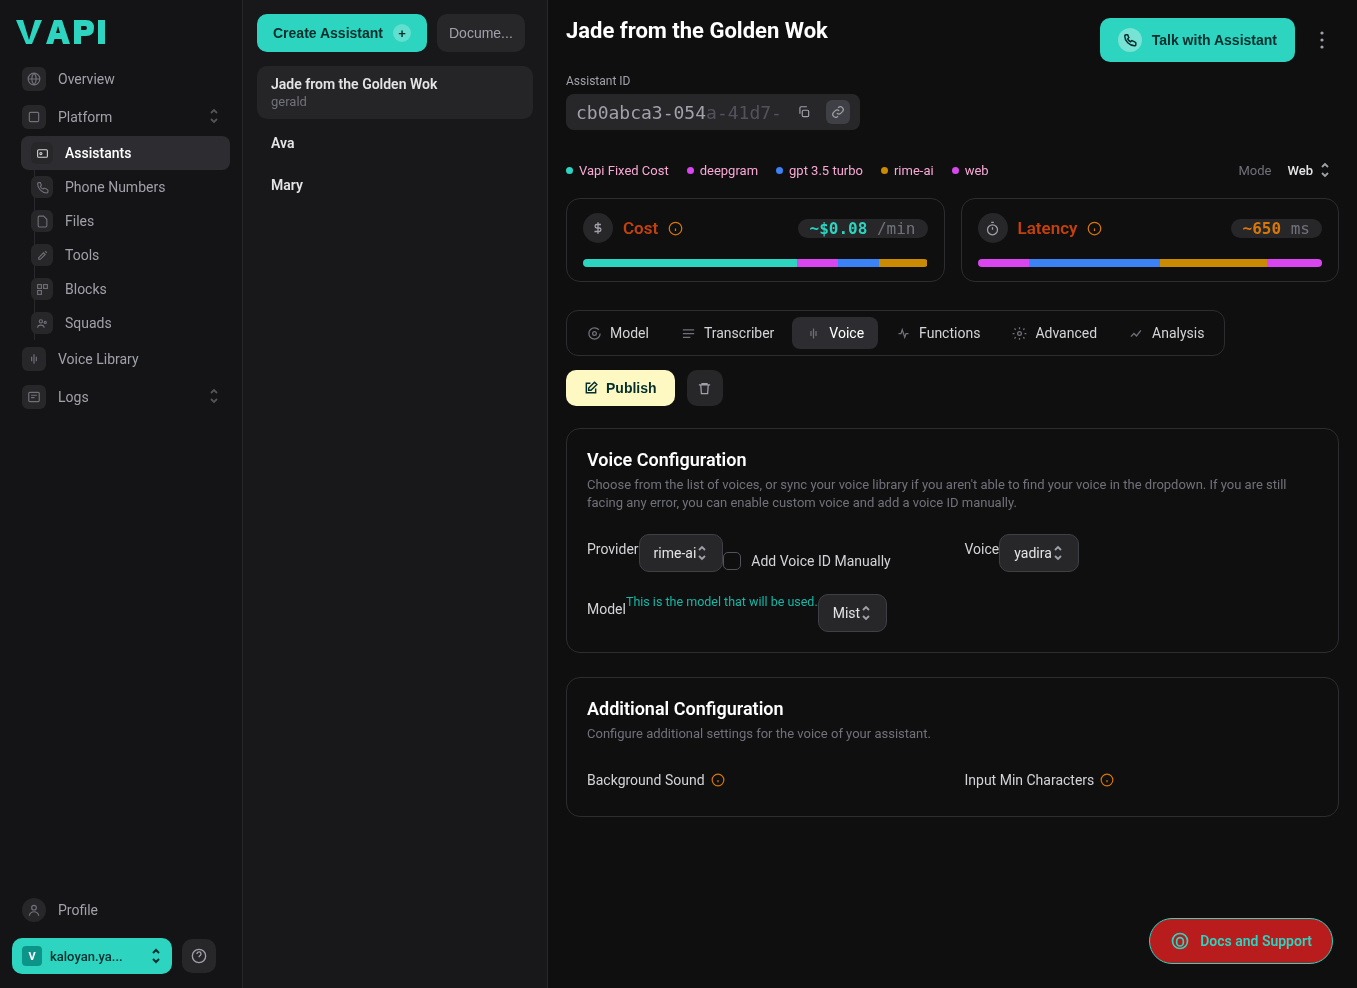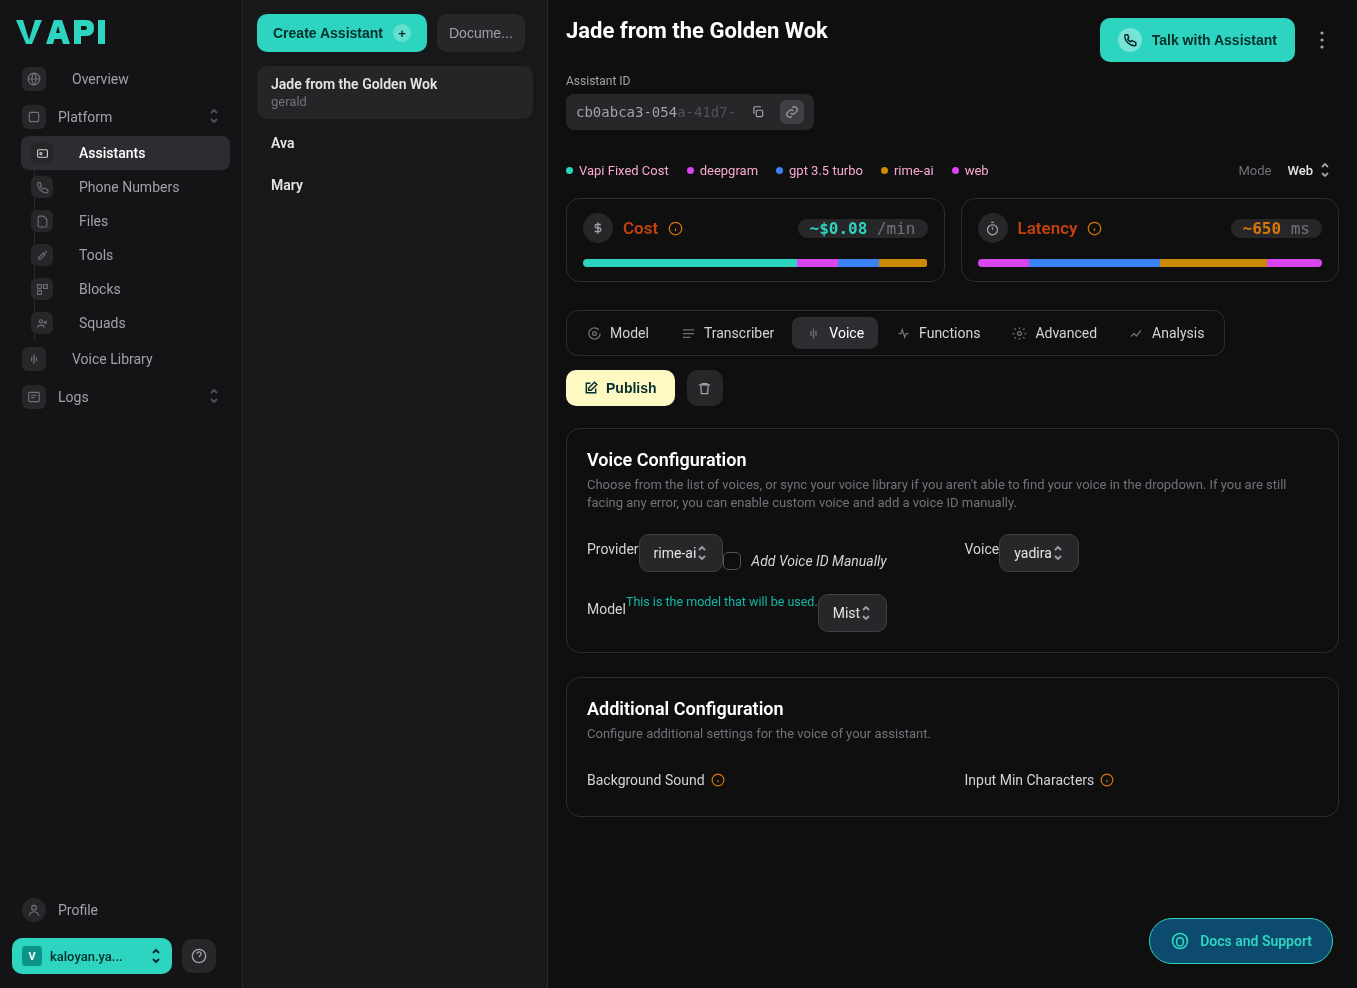"Overview" .nav-item { gap: 26px -> 12px }
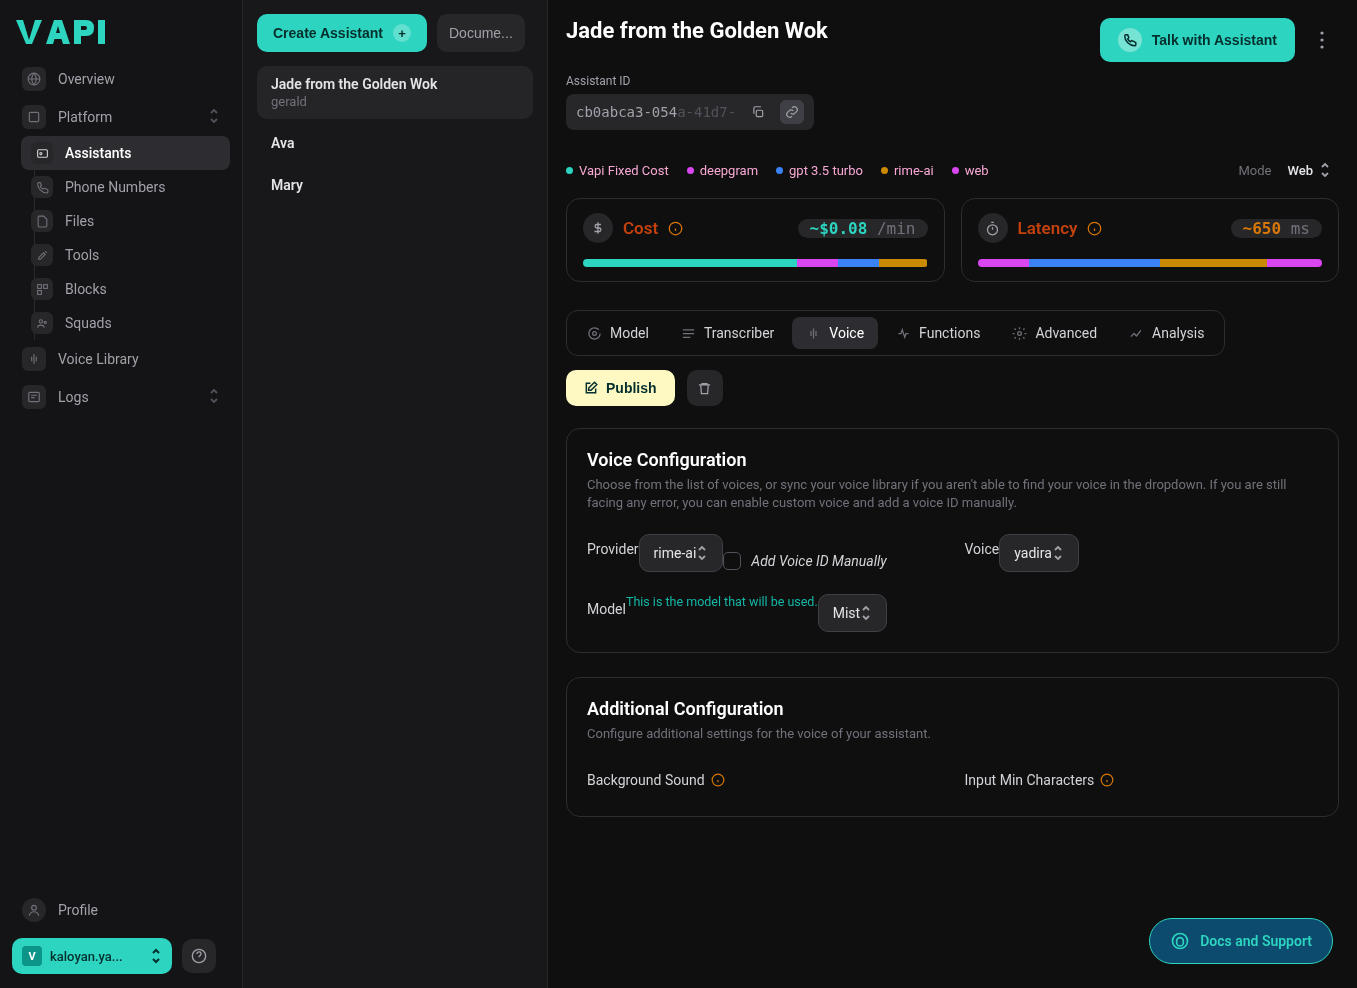"cb0abca3-054a-41d7-" .id-pill { font-size: 14px -> 18px }
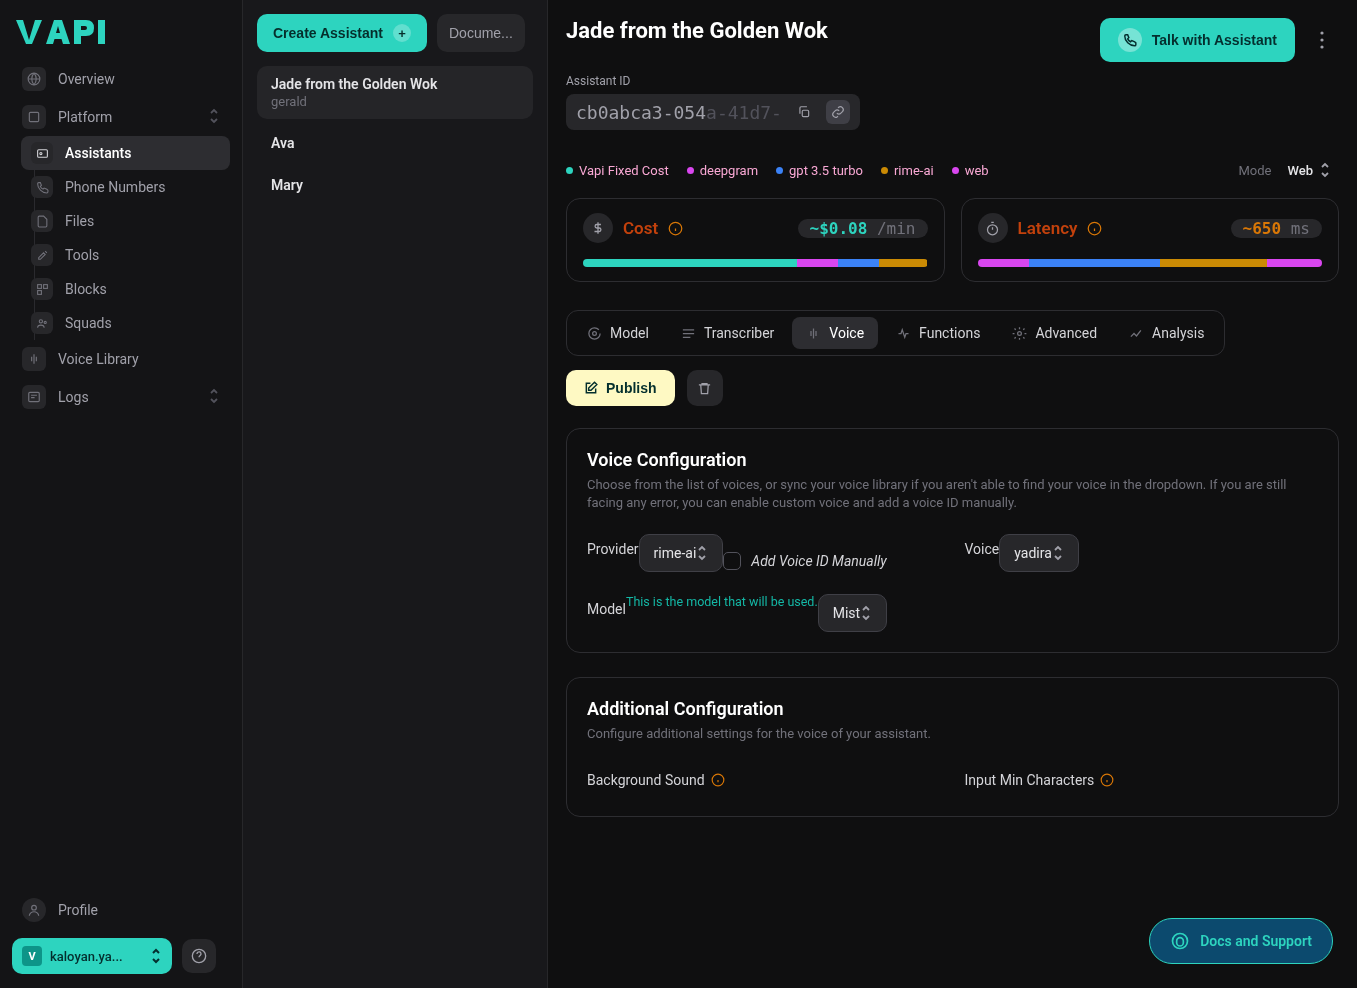"Add Voice ID Manually" .checkbox-row { font-style: italic -> none }
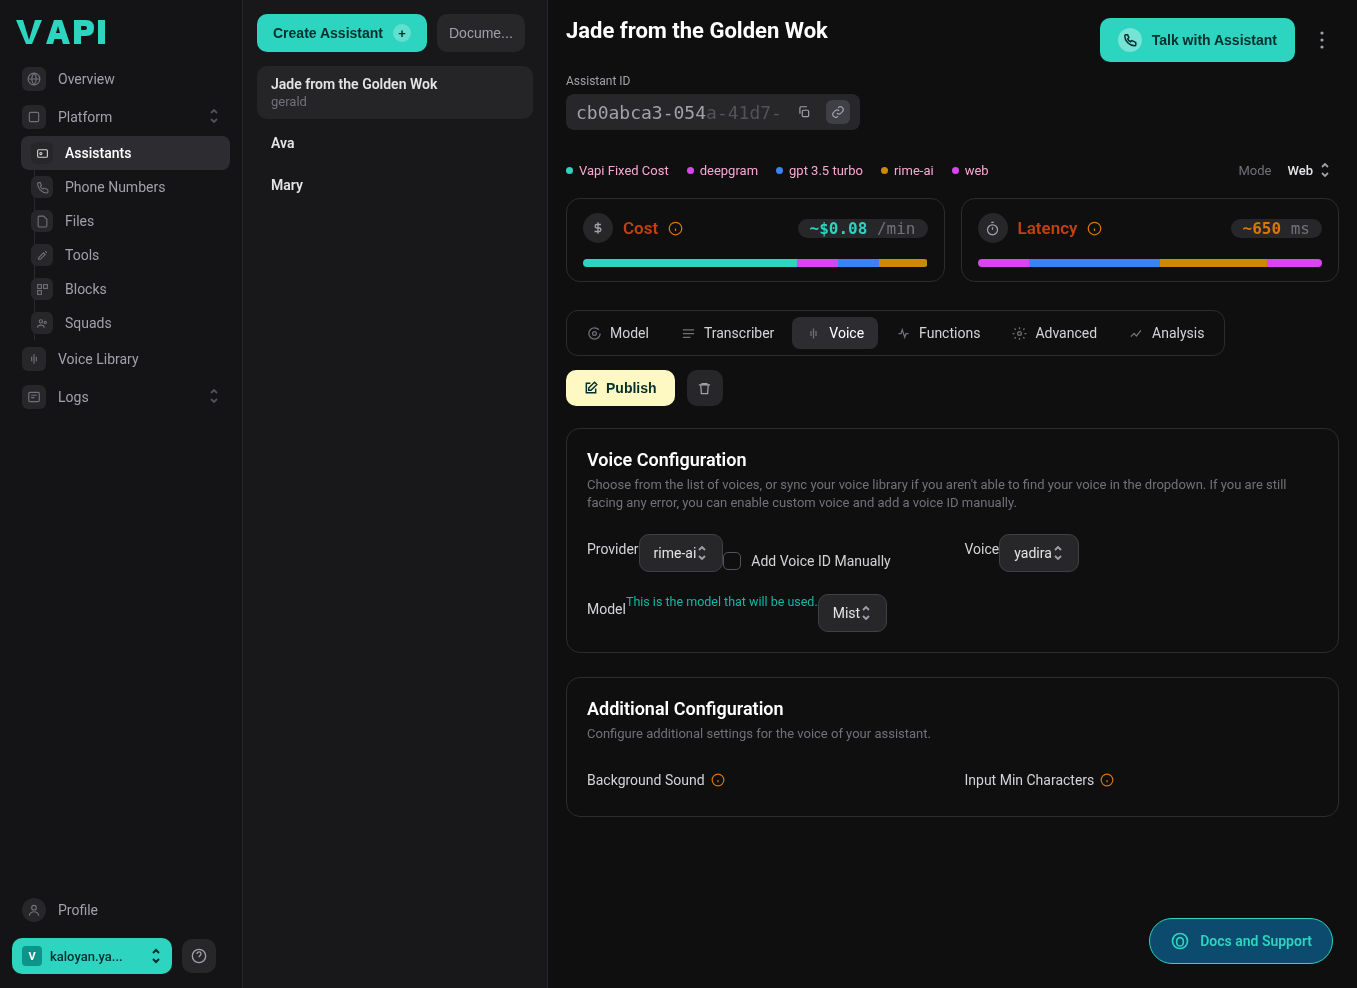"Docs and Support" .docs-support { background: #0c4a6e -> #b91c1c }
